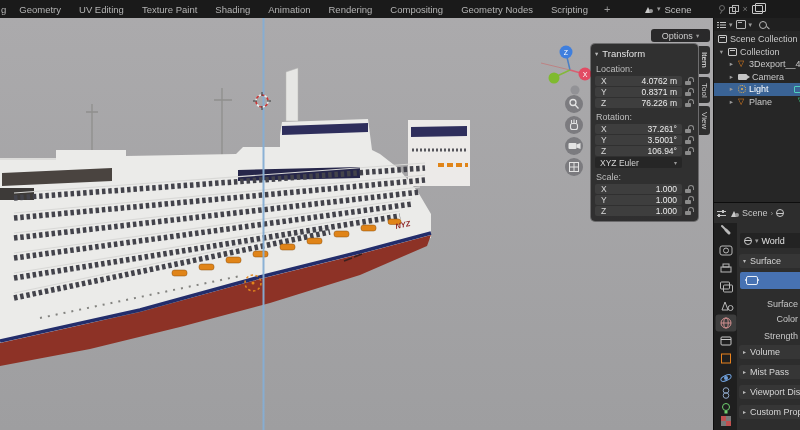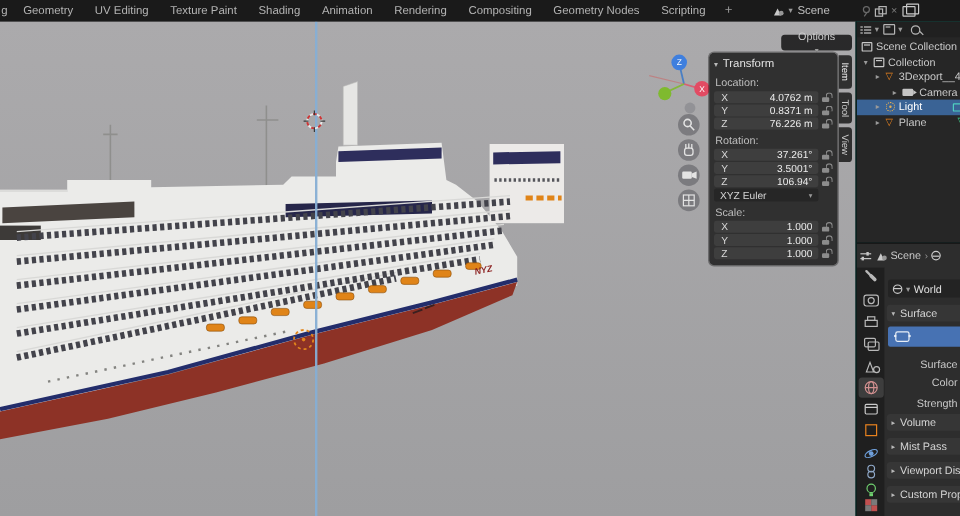"Options" .options-btn { flex-direction: column -> none }
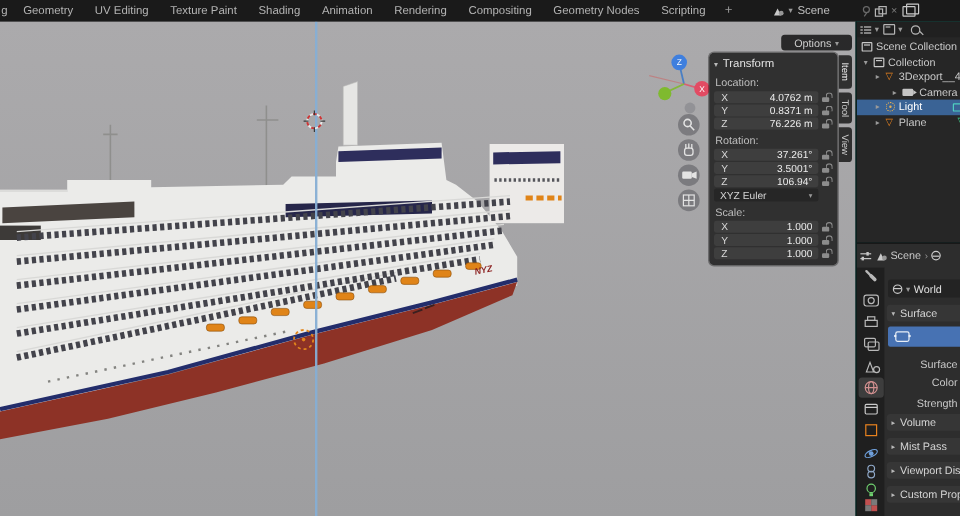"Scene Collection" .rightcol { background: #0f766e -> #be185d }
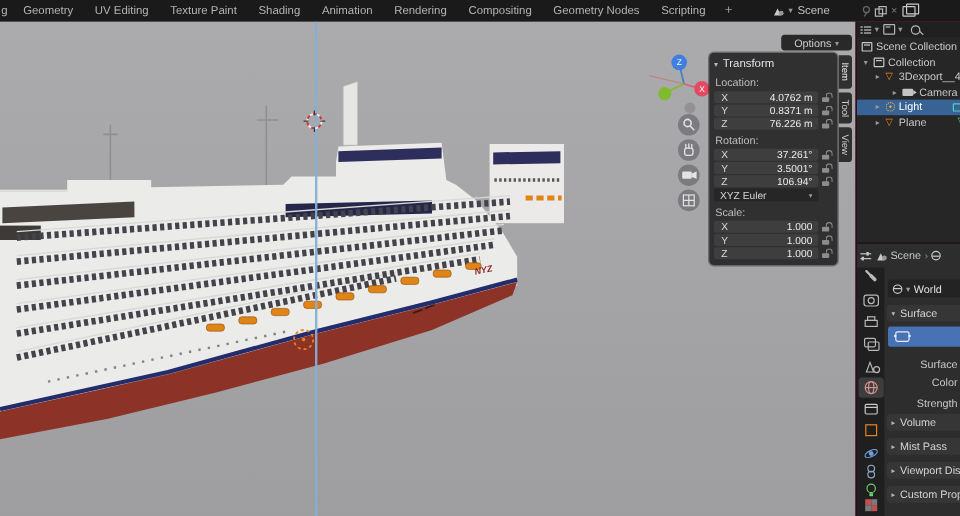"Camera" div.orow { padding-left: 28px -> 14px }
